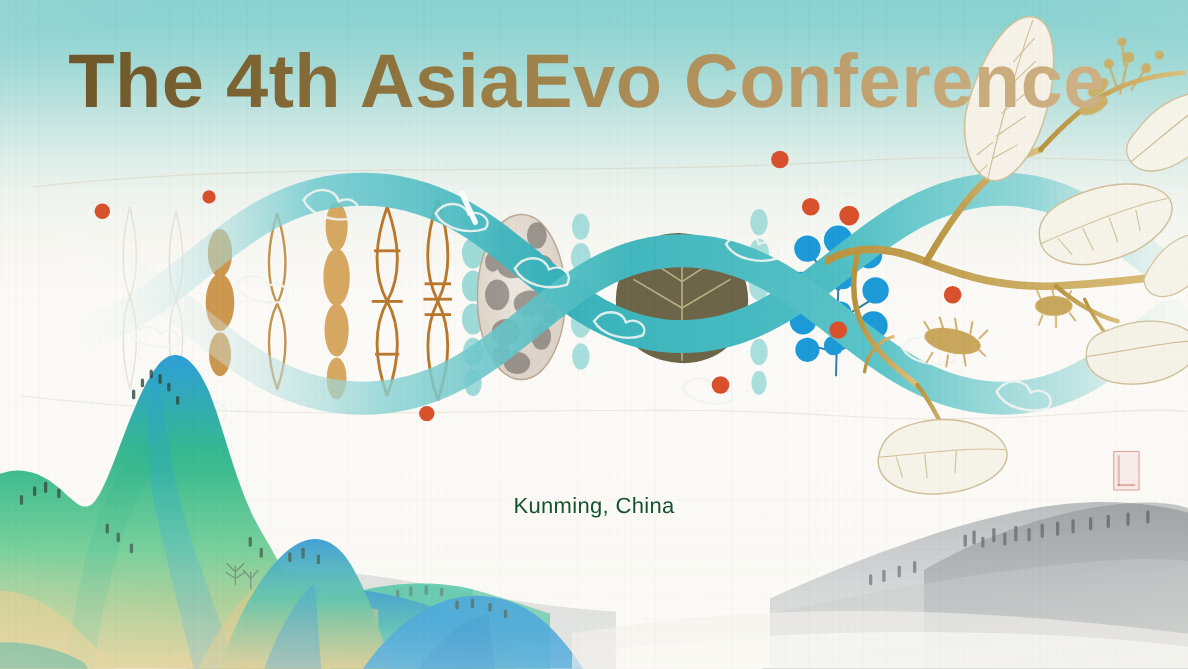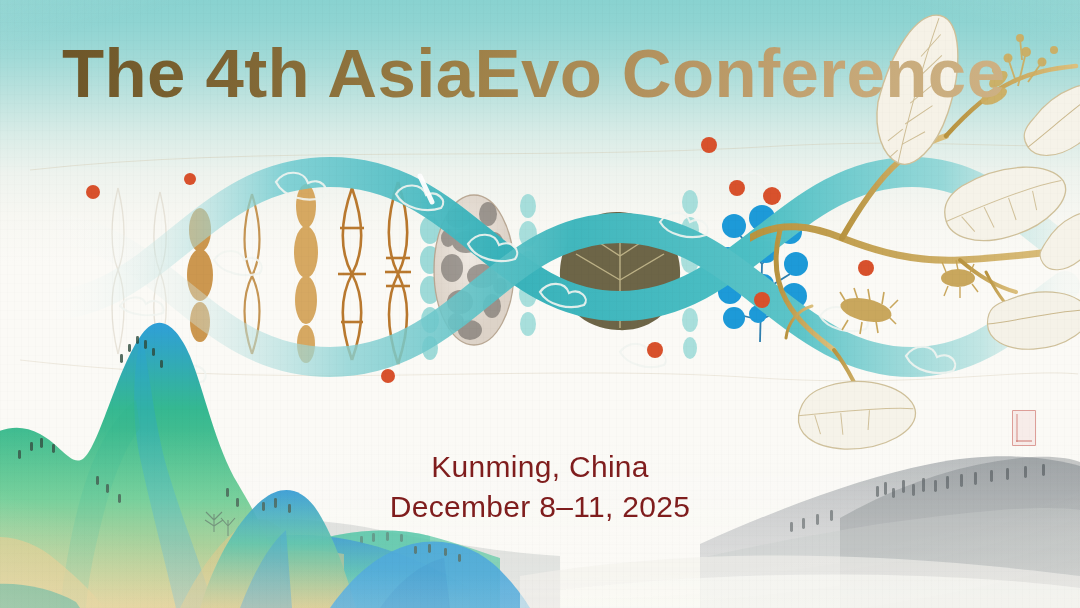"Kunming, China" .footer { color: #7f1d1d -> #14532d; font-size: 30px -> 20px }
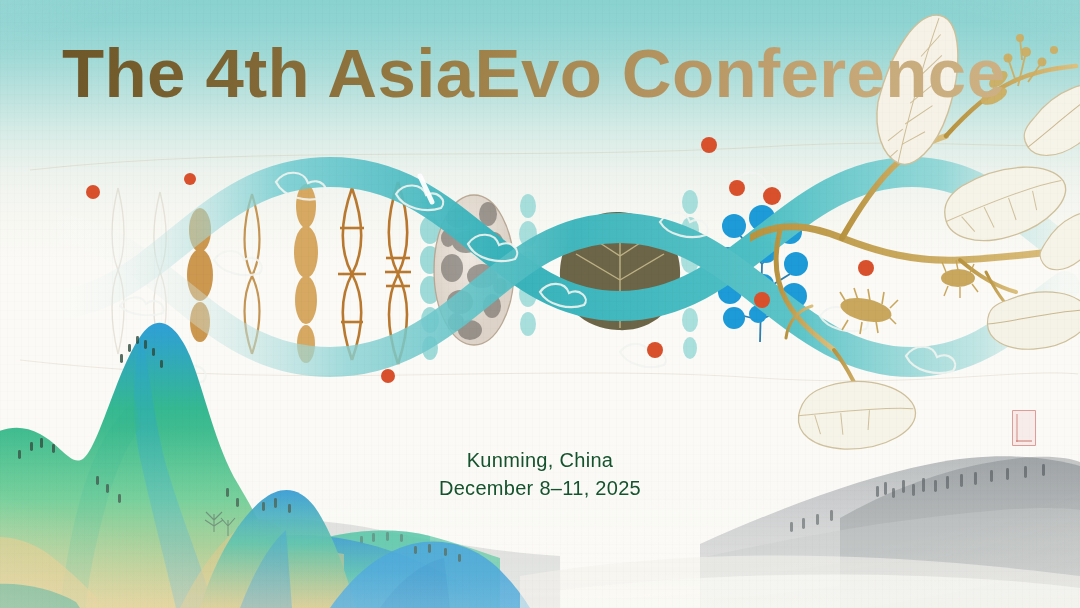"December 8–11, 2025" span.l2 { html: <span>December 8–11, 2025</span> -> none }
